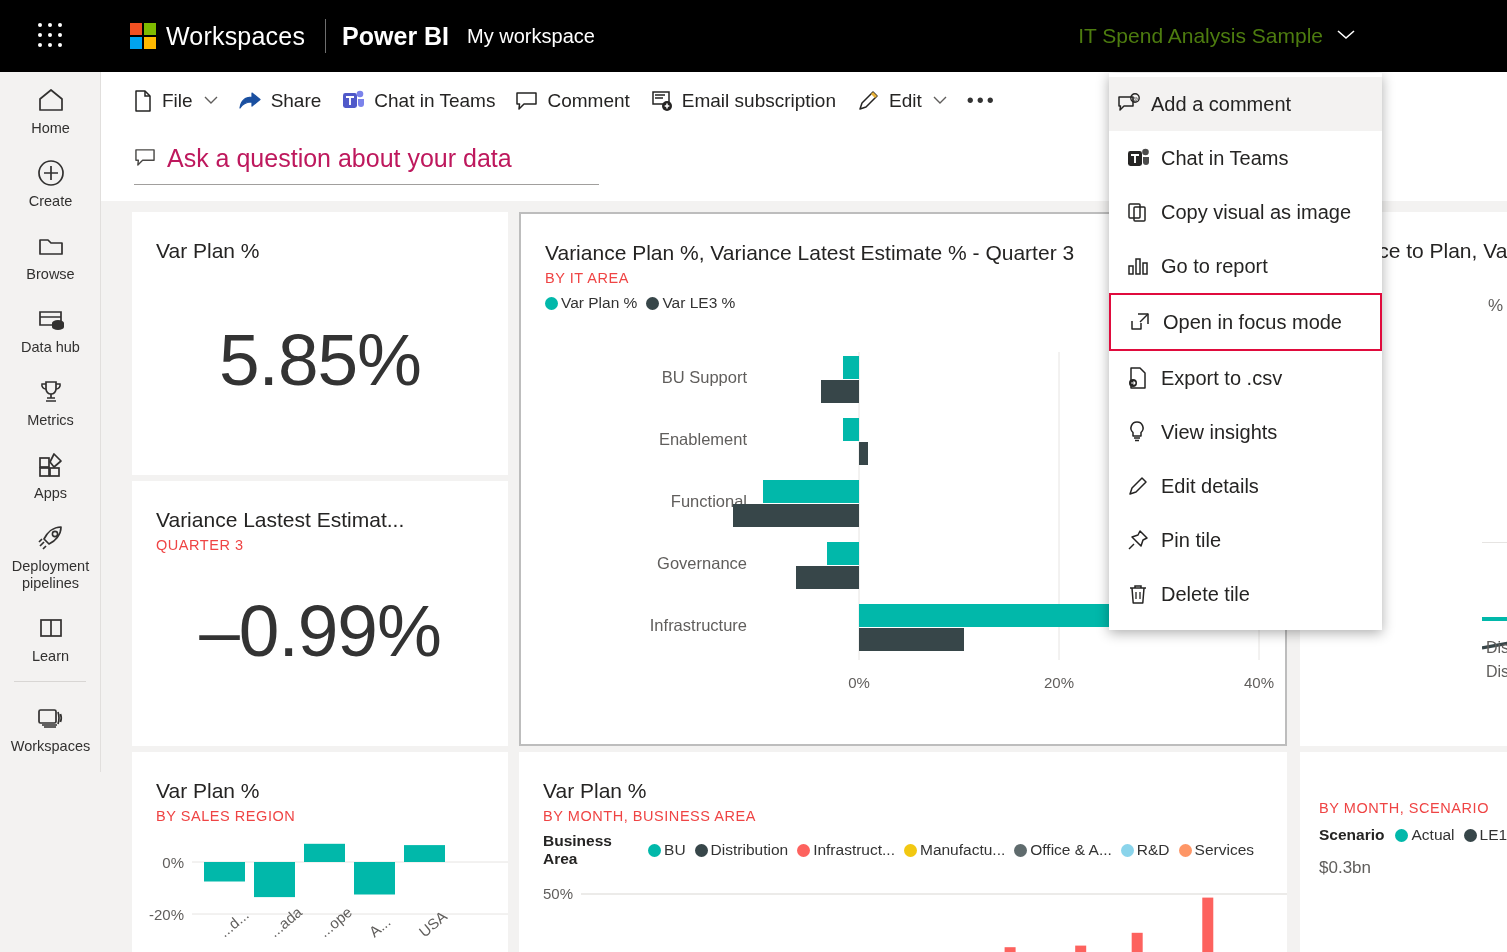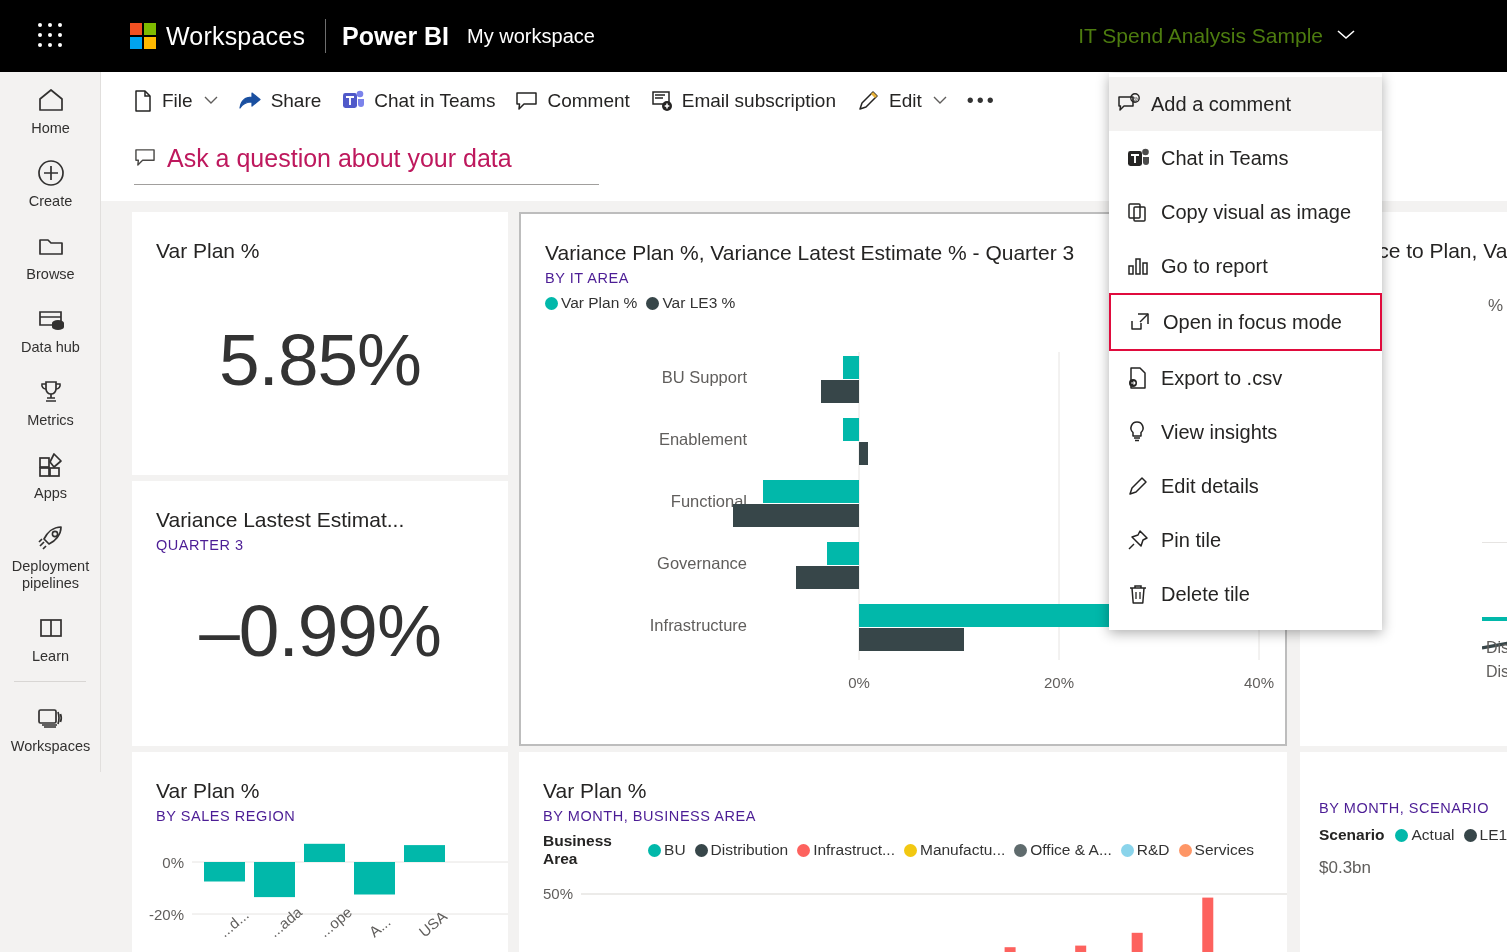"BY IT AREA" .tile-sub { color: #4c1d95 -> #ef4444 }
